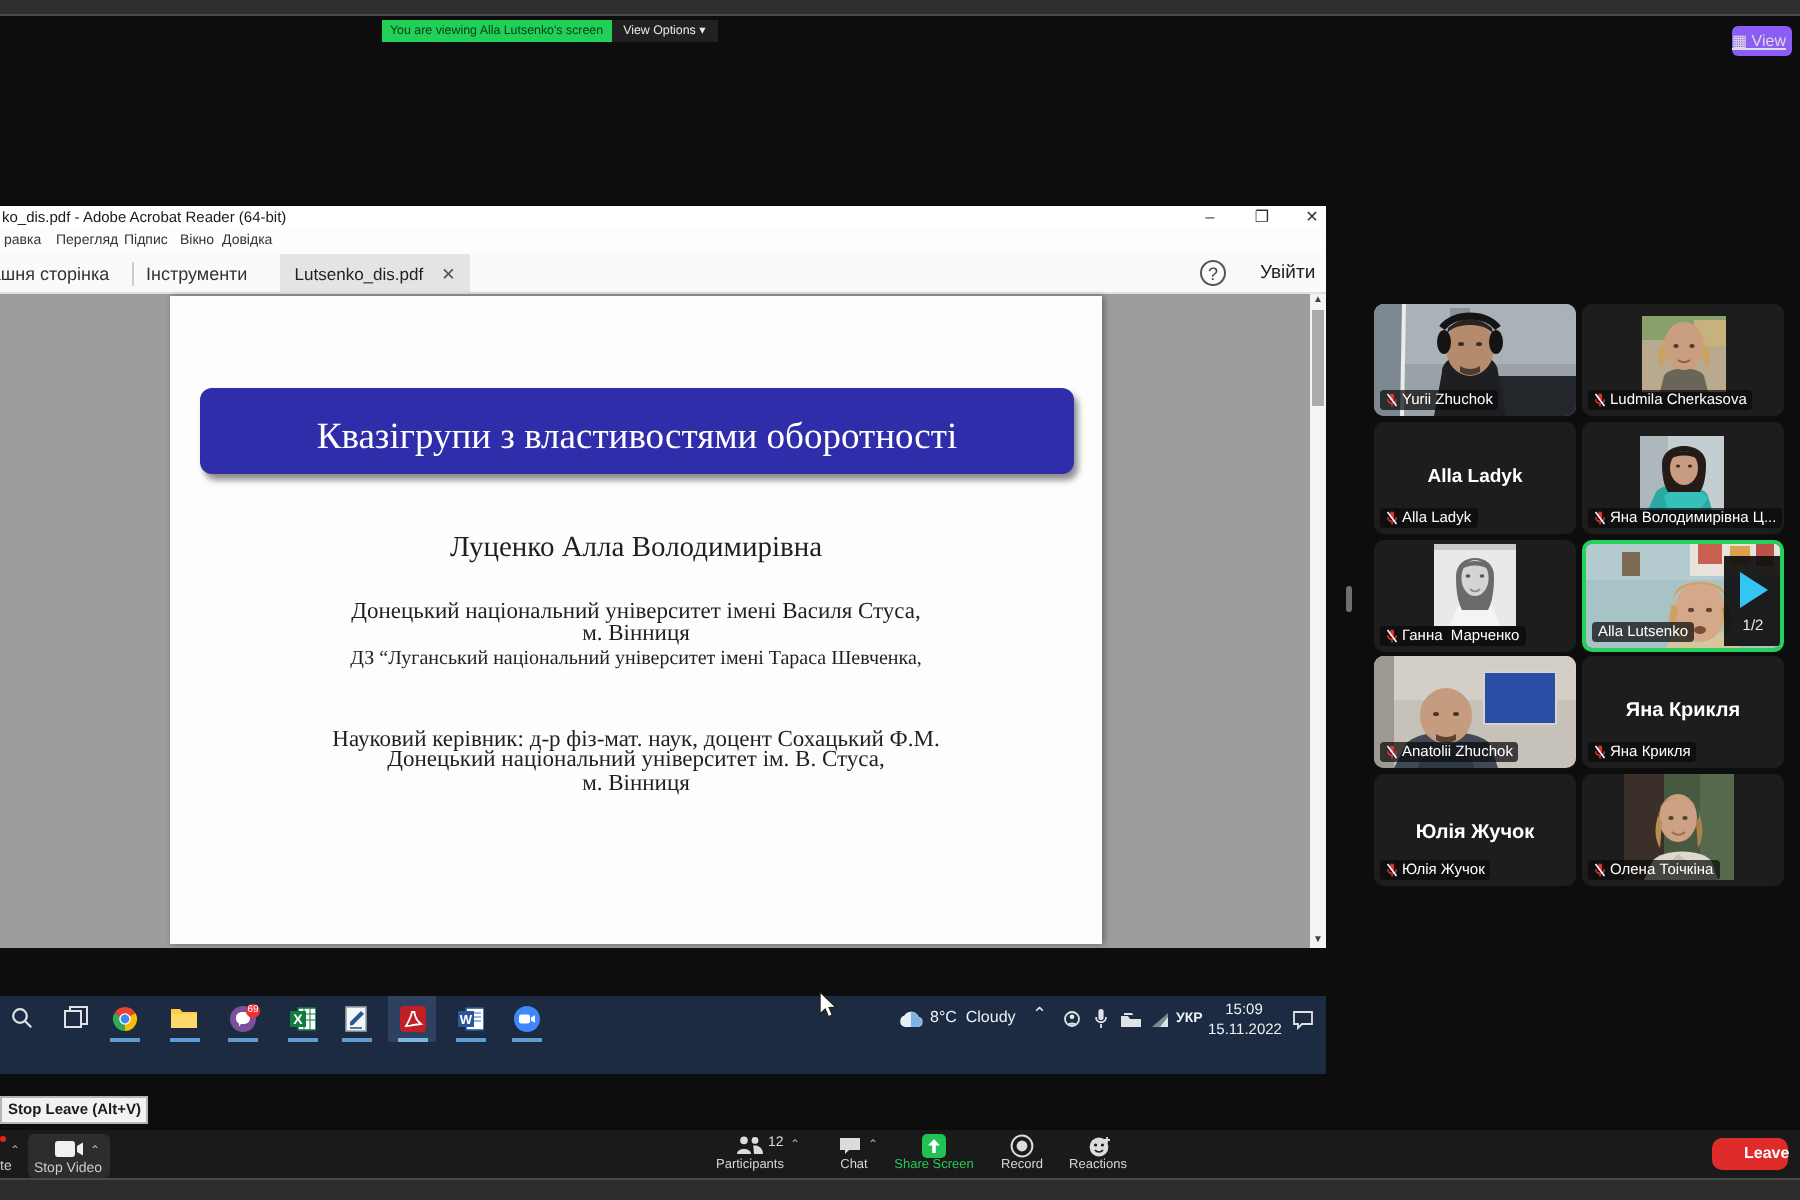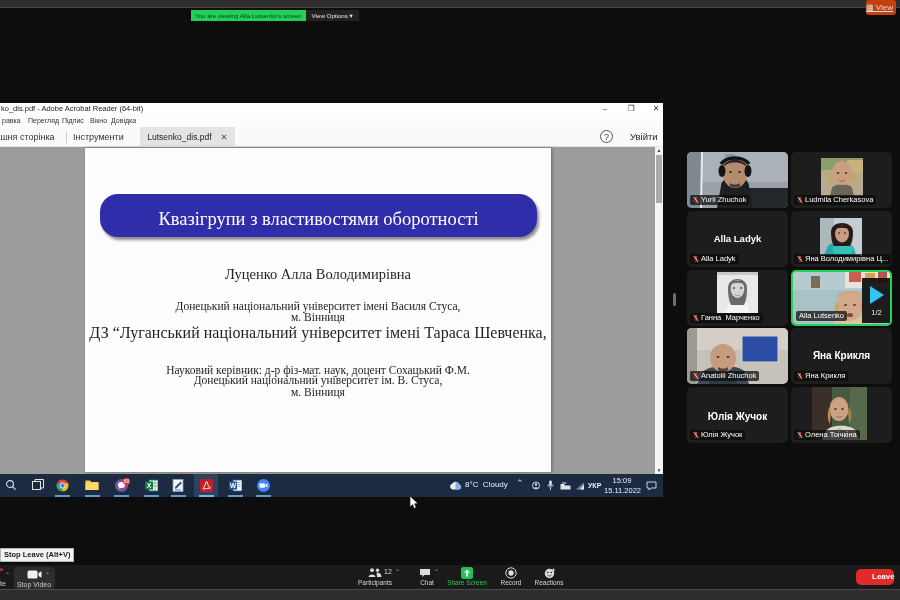"▦ View" #viewbtn { background: #c2410c -> #8b5cf6; top: 0 -> 13px }
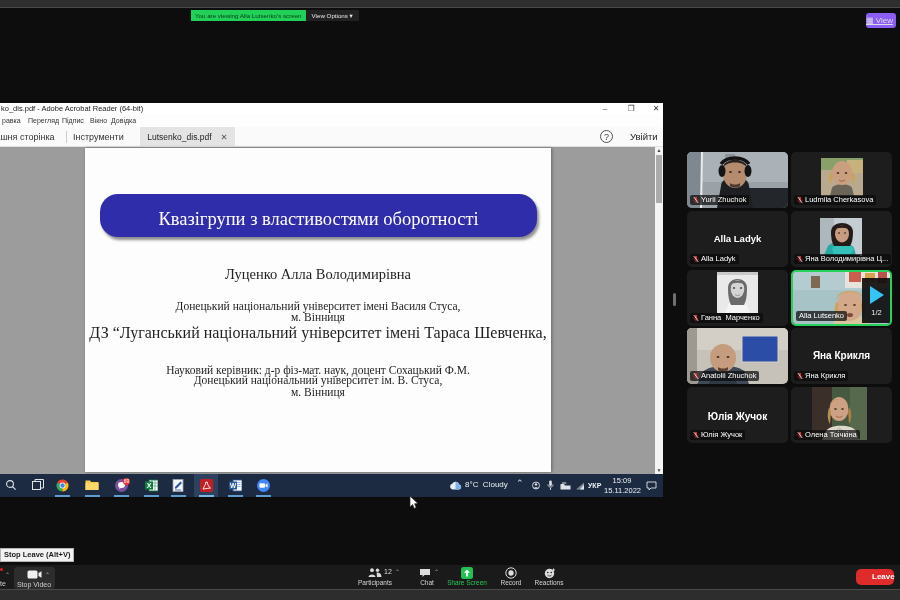"Квазігрупи з властивостями оборотності" #banner { border-radius: 18px -> 6px }
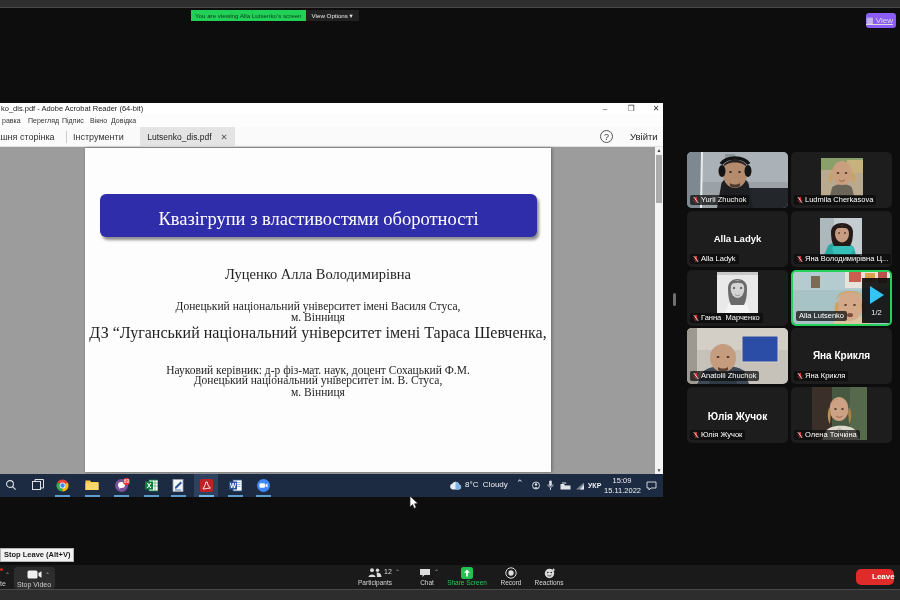"ДЗ “Луганський національний університет" div.cmtext { font-size: 16px -> 10px }
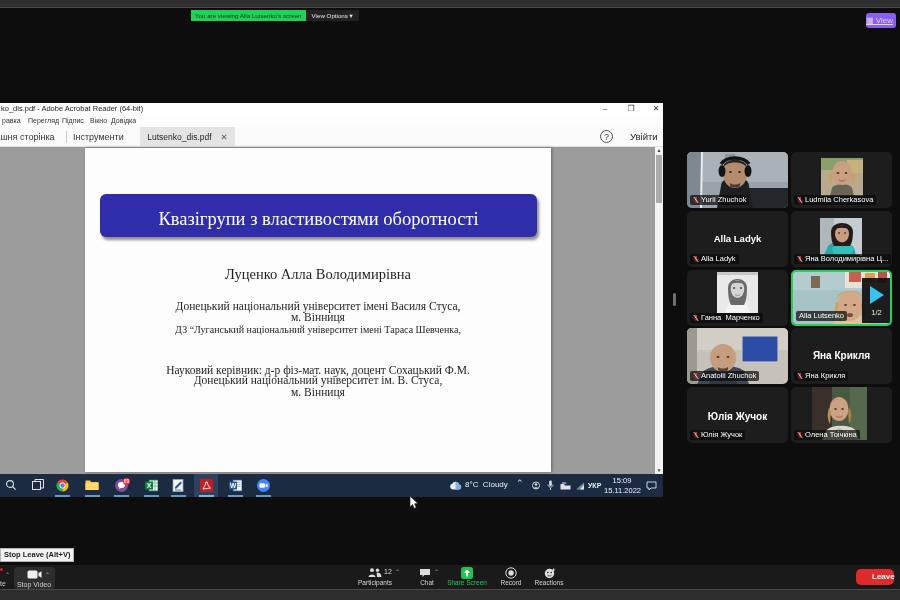"8°C Cloudy" #taskbar { height: 23px -> 39px; top: 474px -> 498px }
